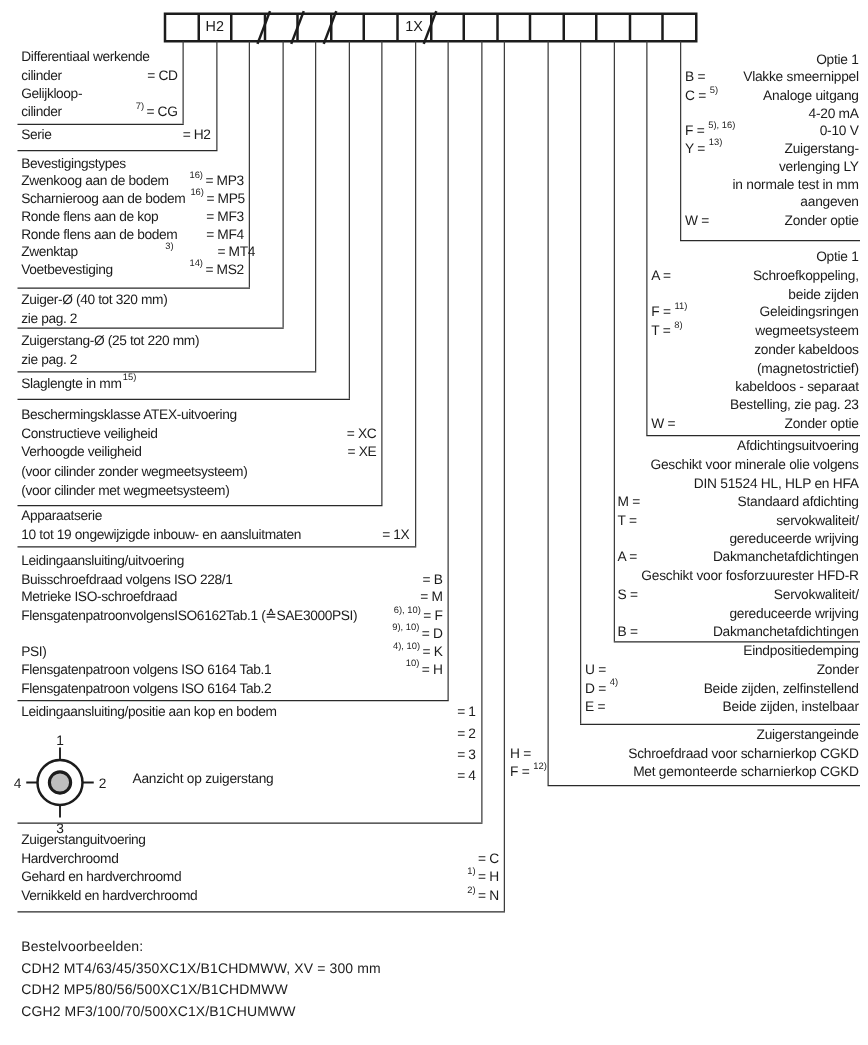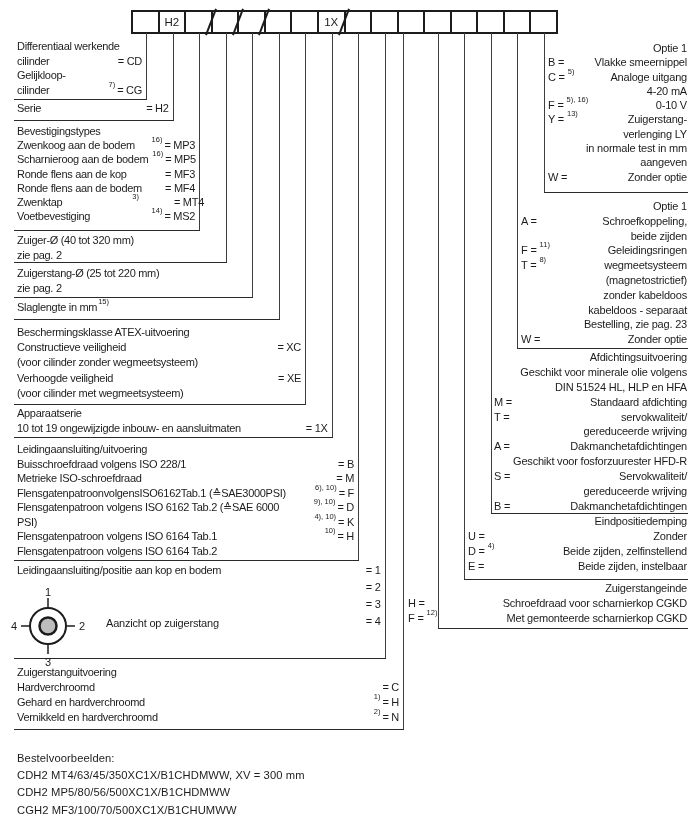"(magnetostrictief)" div.row { order: before "zonder kabeldoos" -> after "zonder kabeldoos" }
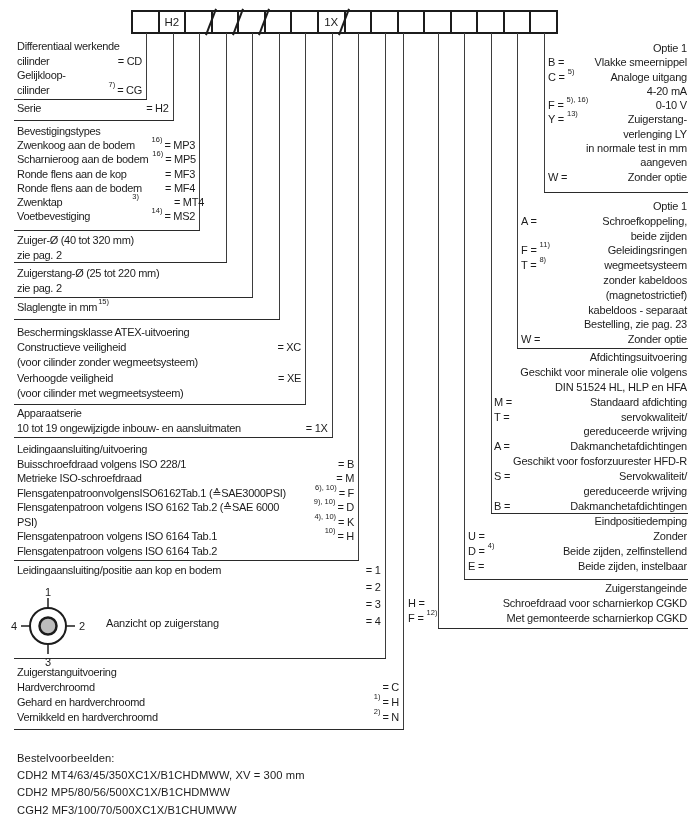"(voor cilinder zonder wegmeetsysteem)" div.row { order: before "Verhoogde veiligheid" -> after "Verhoogde veiligheid" }
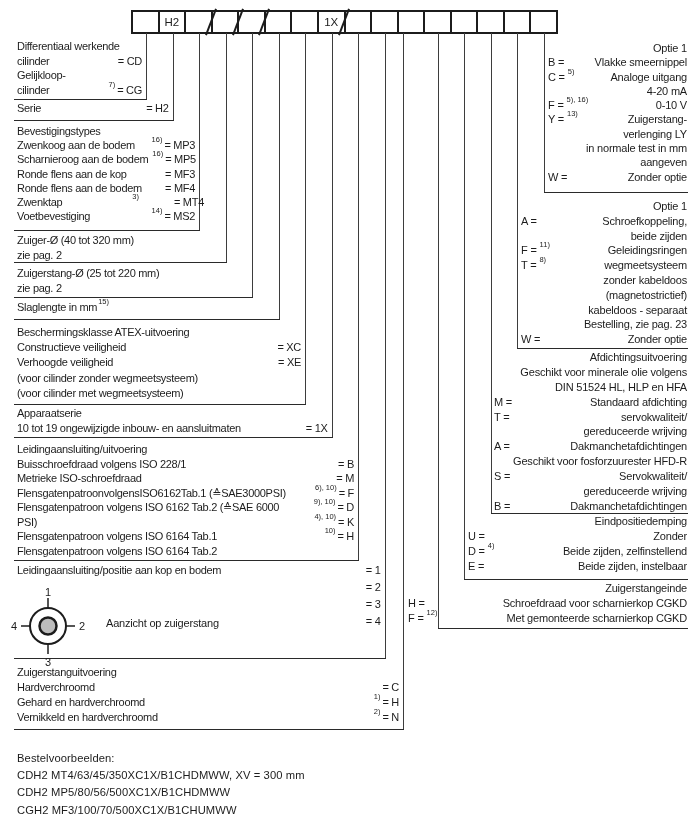"Flensgatenpatroon volgens ISO 6162 Tab.2" span.lbl { html: <span>Flensgatenpatroon volgens ISO 6162 Tab.2 (≙SAE 6000</span> -> none }
